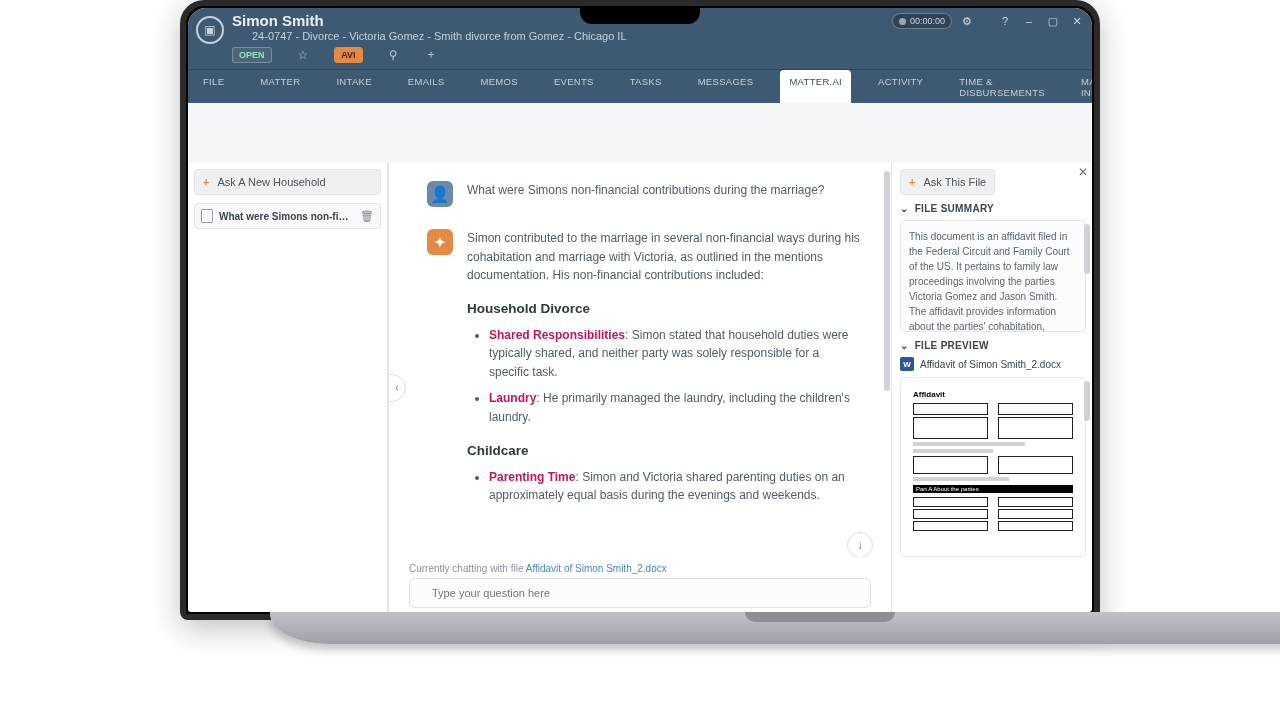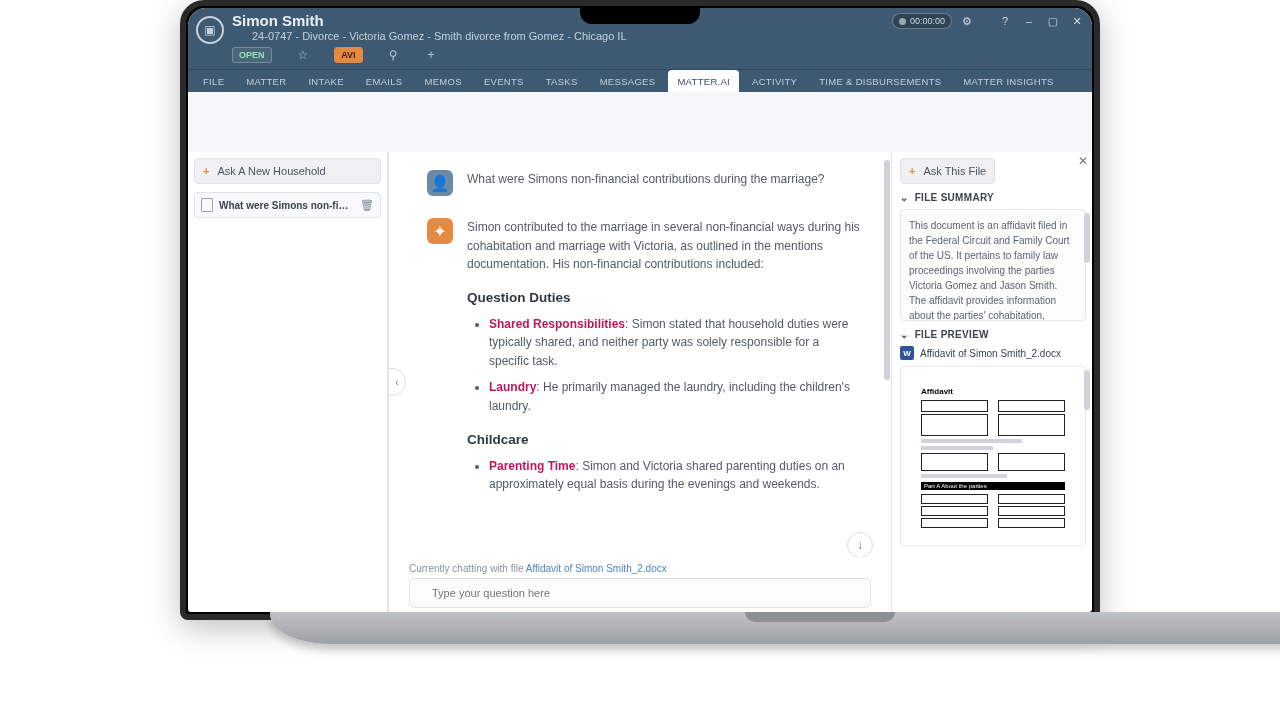"FILE" .tabbar { gap: 4px -> 18px }
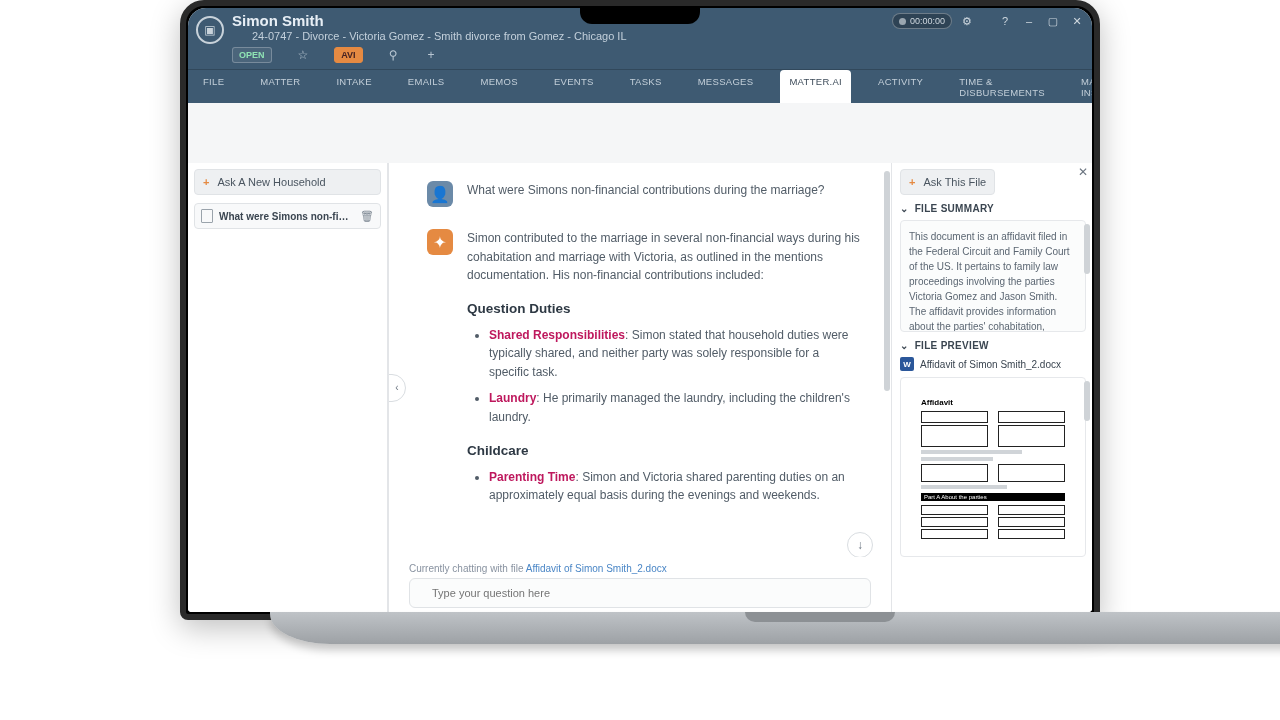"Question Duties" h3 { text: Question Duties -> Household Divorce }
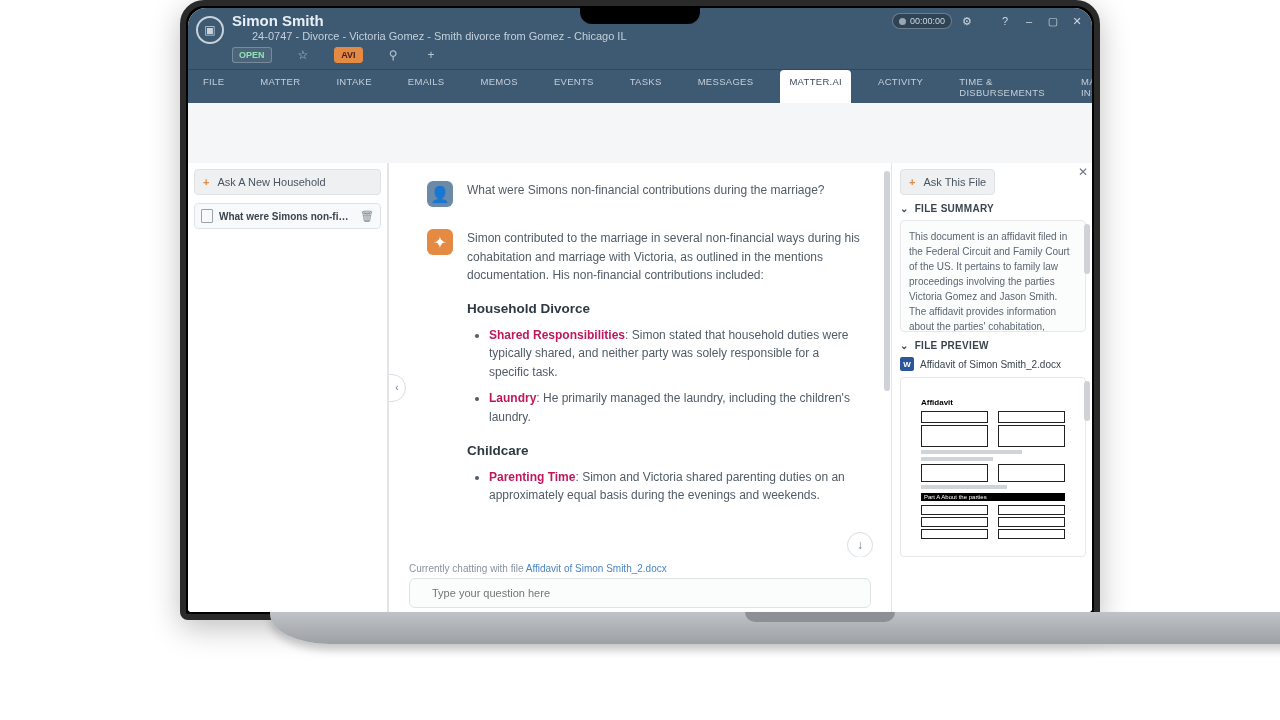"Affidavit" .doc-preview { padding: 20px -> 12px }
